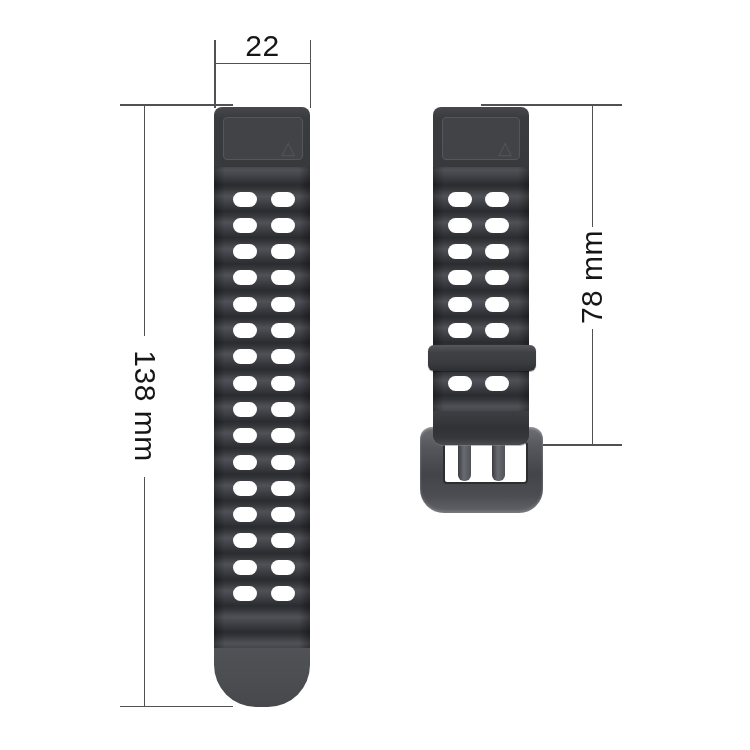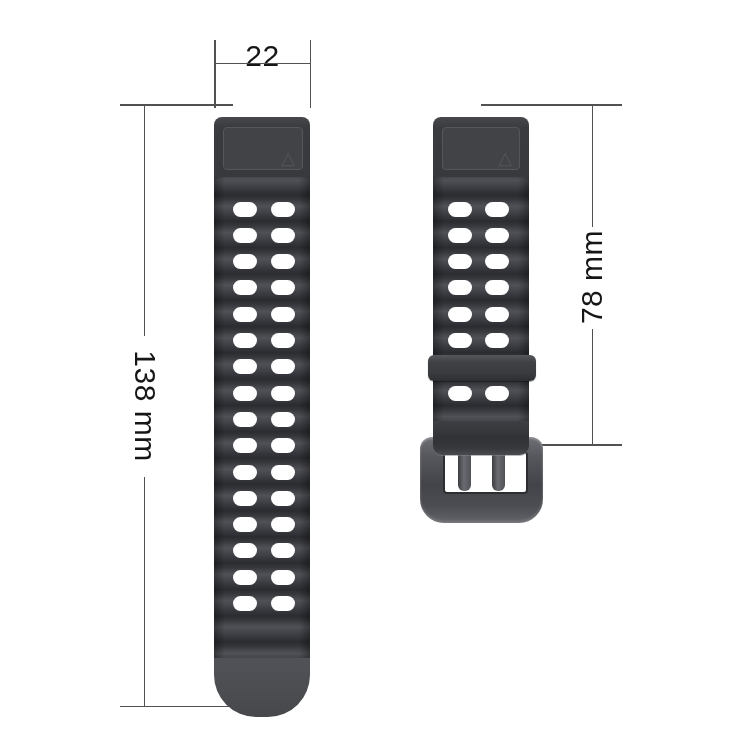"22" .abs { margin-top: 10px -> none }
